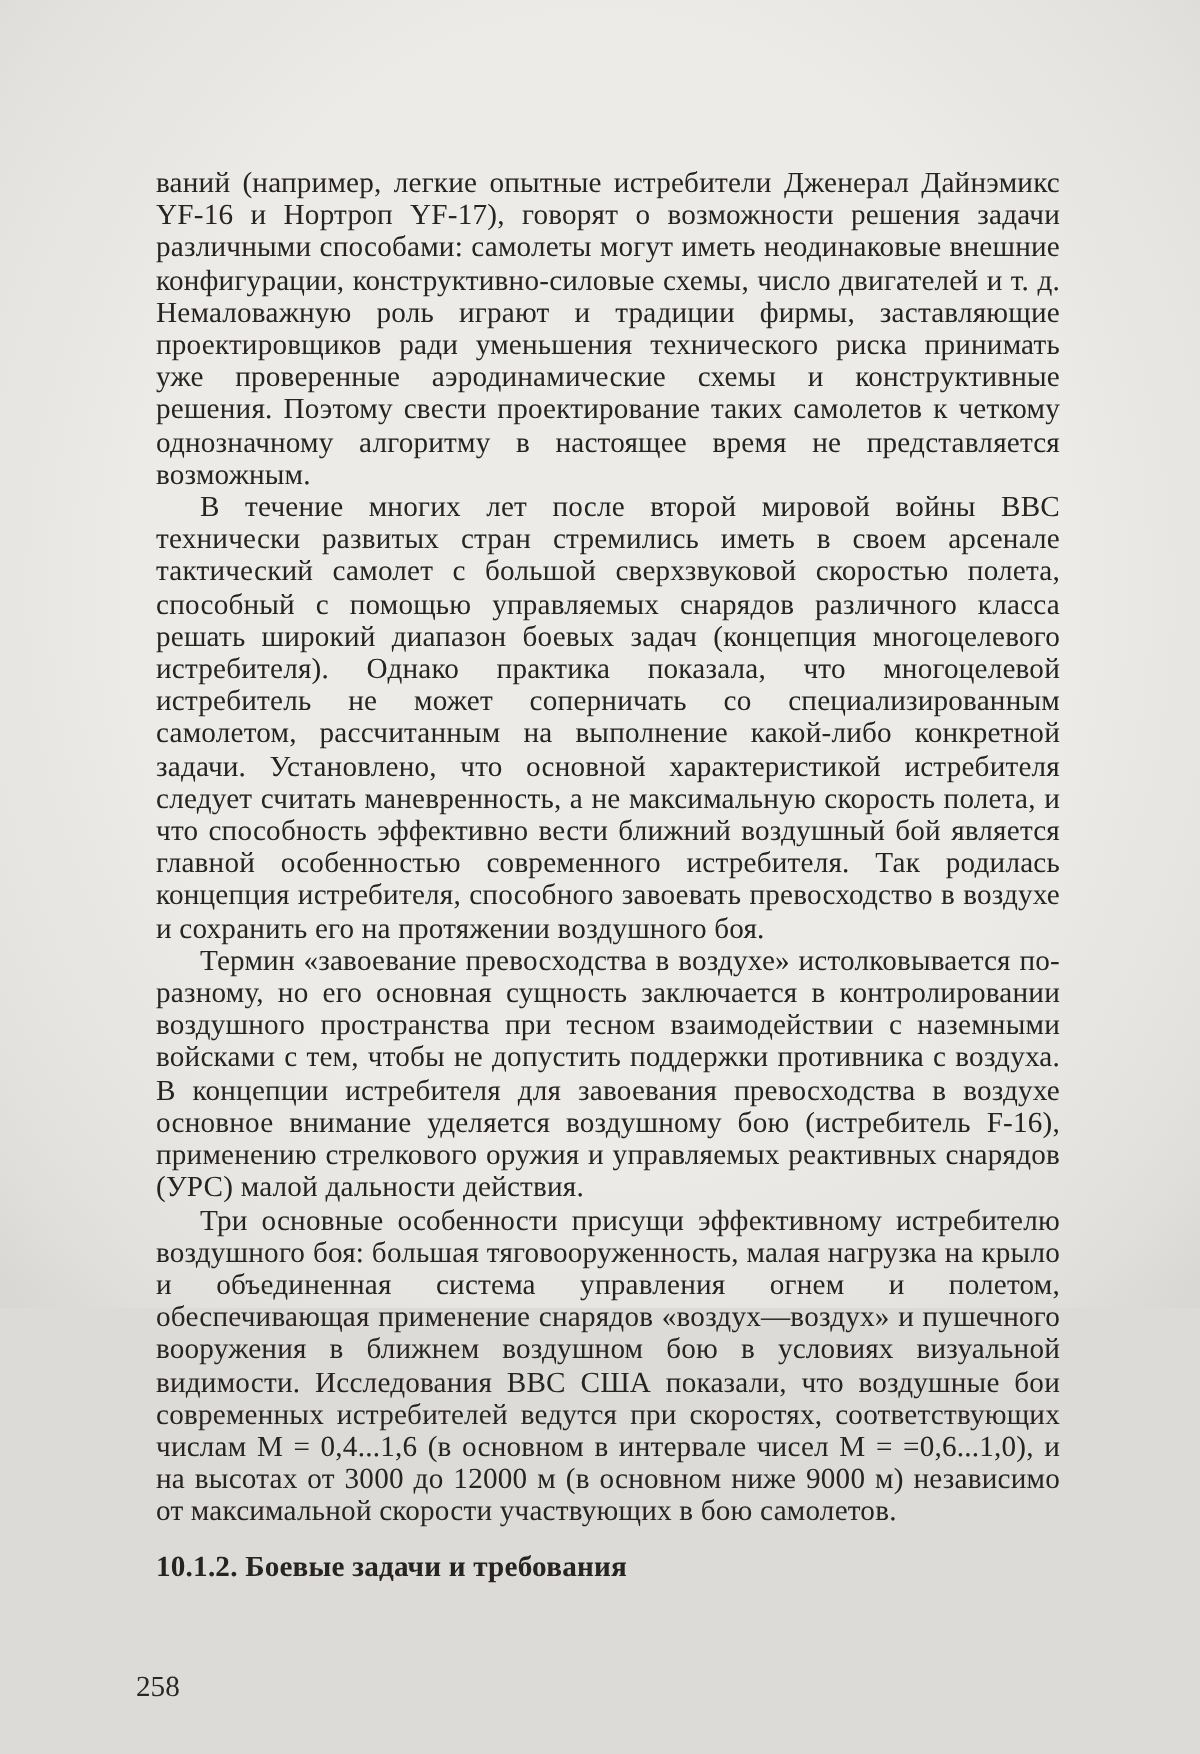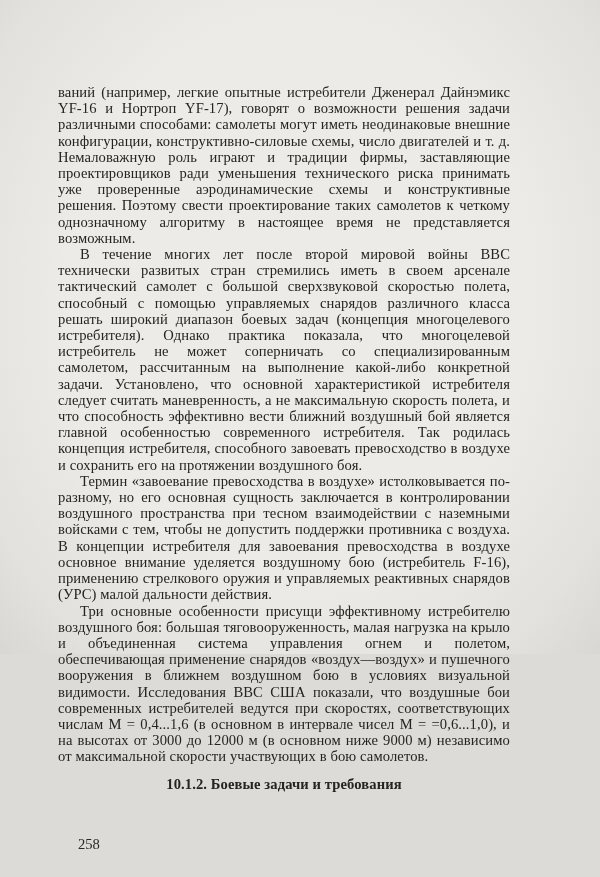"ваний (например, легкие опытные" .page { padding: 84px 70px 0 58px -> 84px 70px 0 78px }
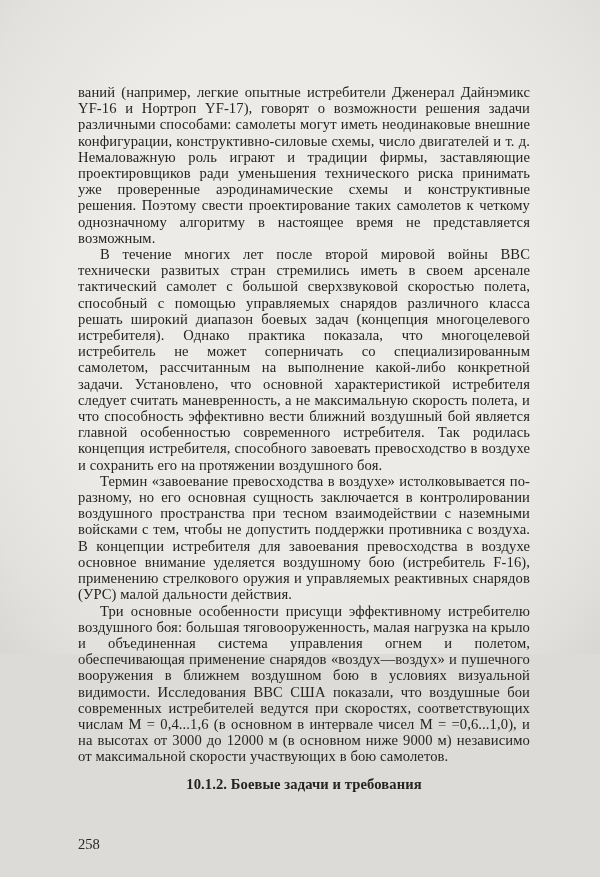"10.1.2. Боевые задачи и требования" .heading { text-align: center -> left }
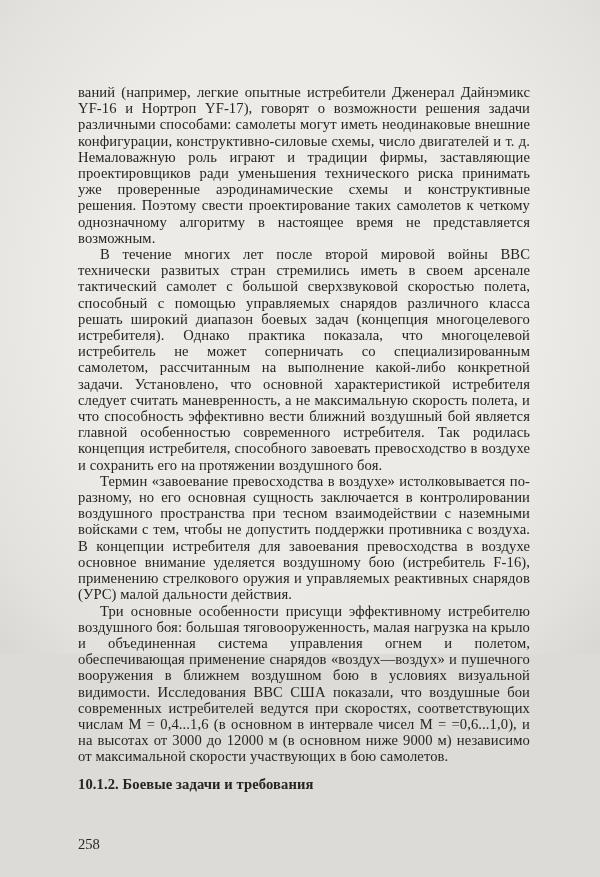"258" .page-number { left: 78px -> 68px }
